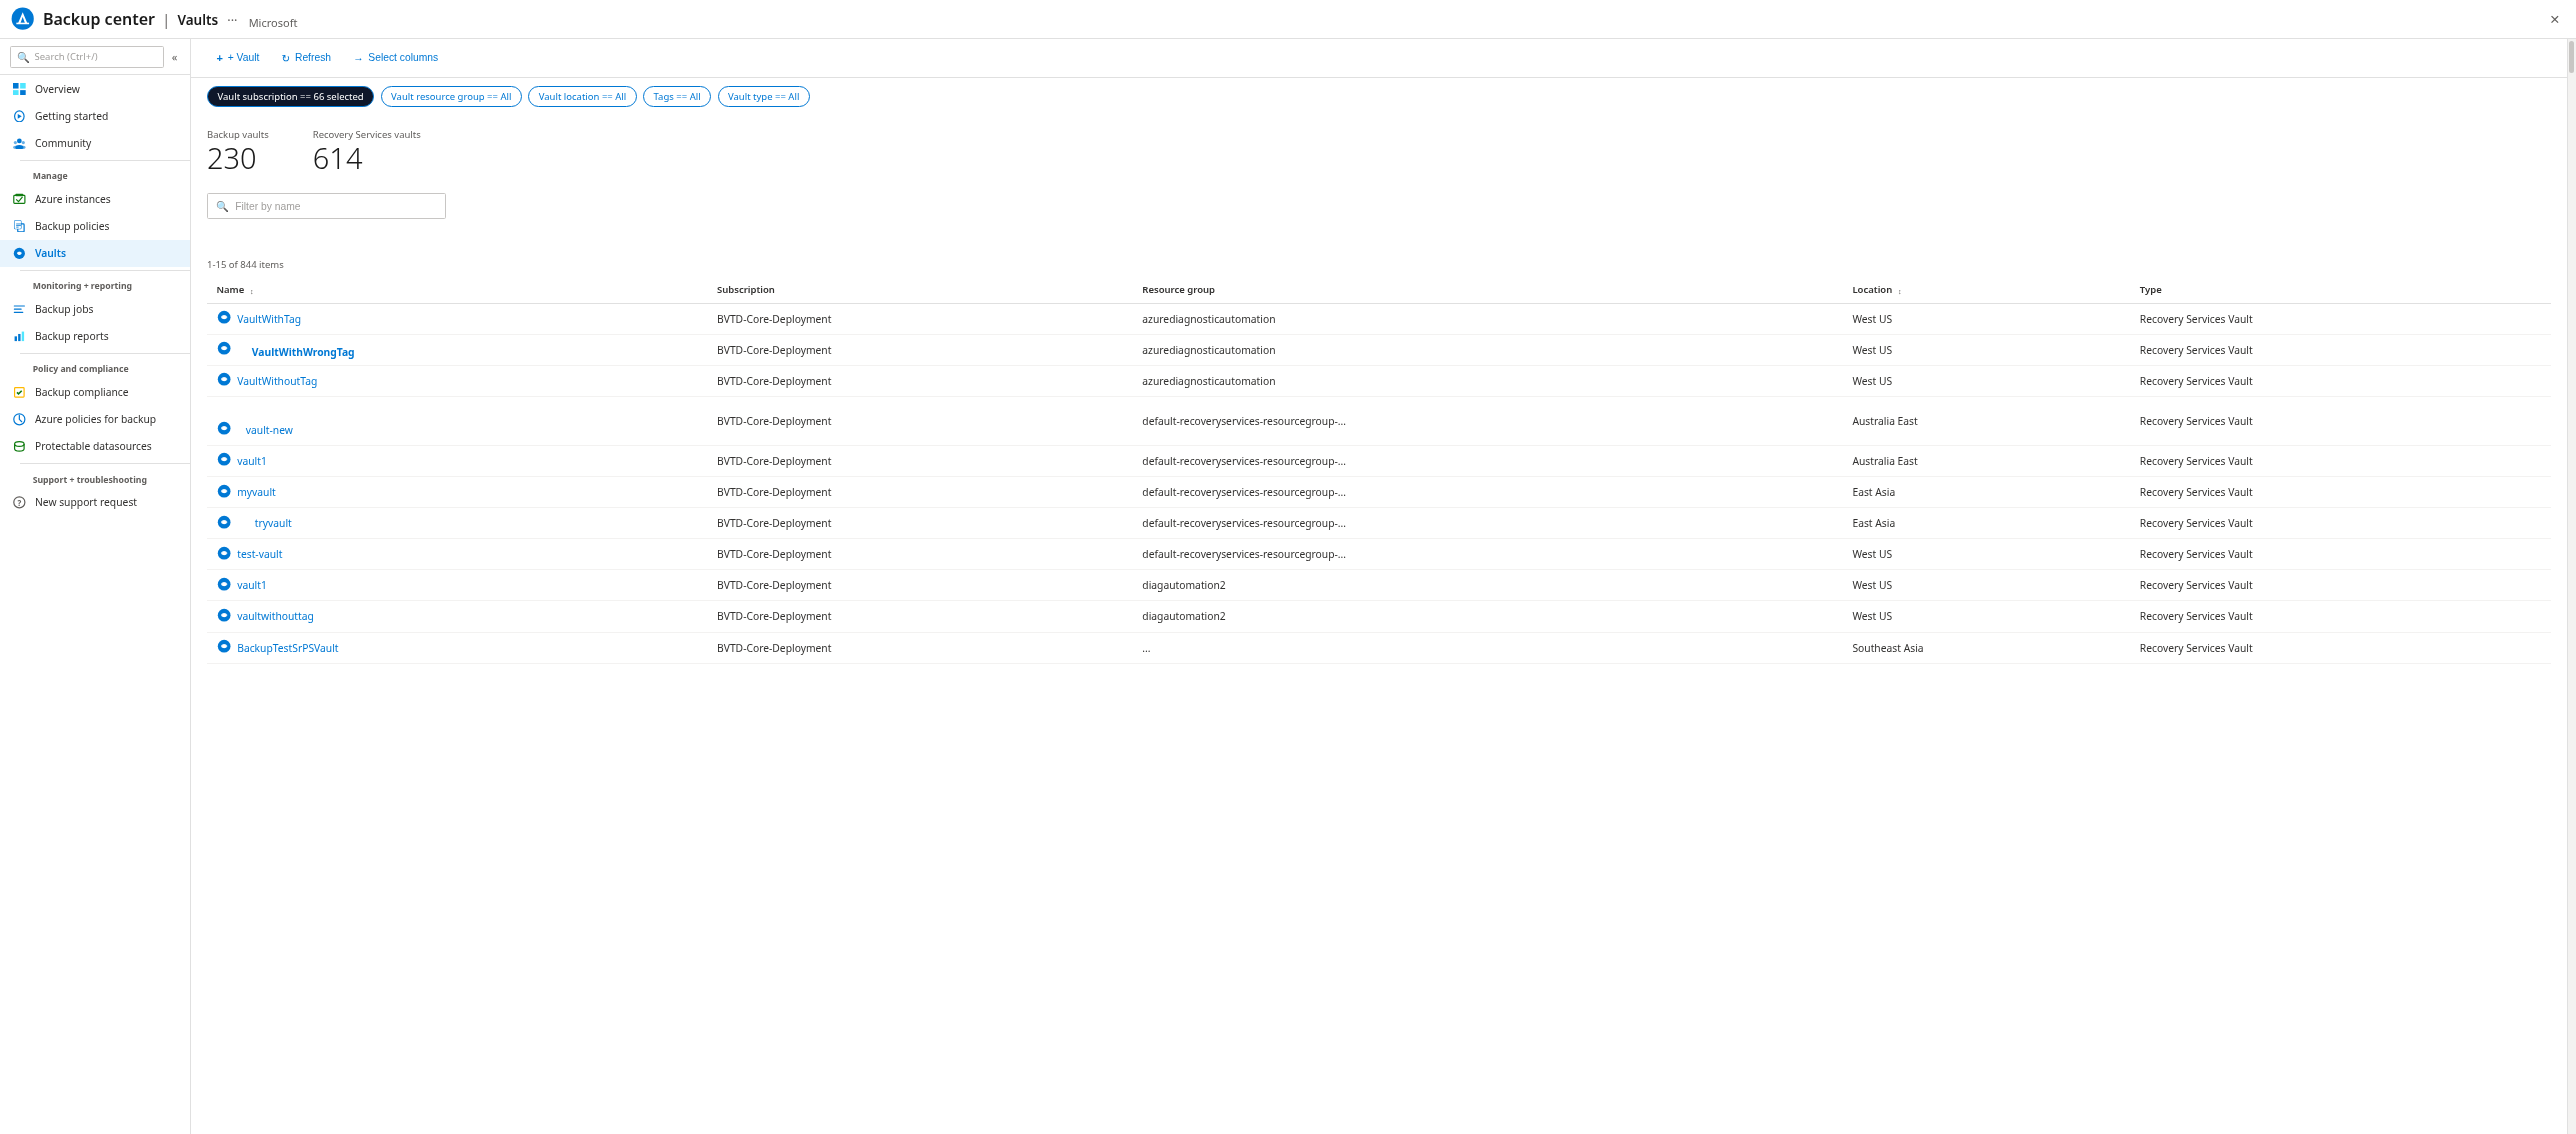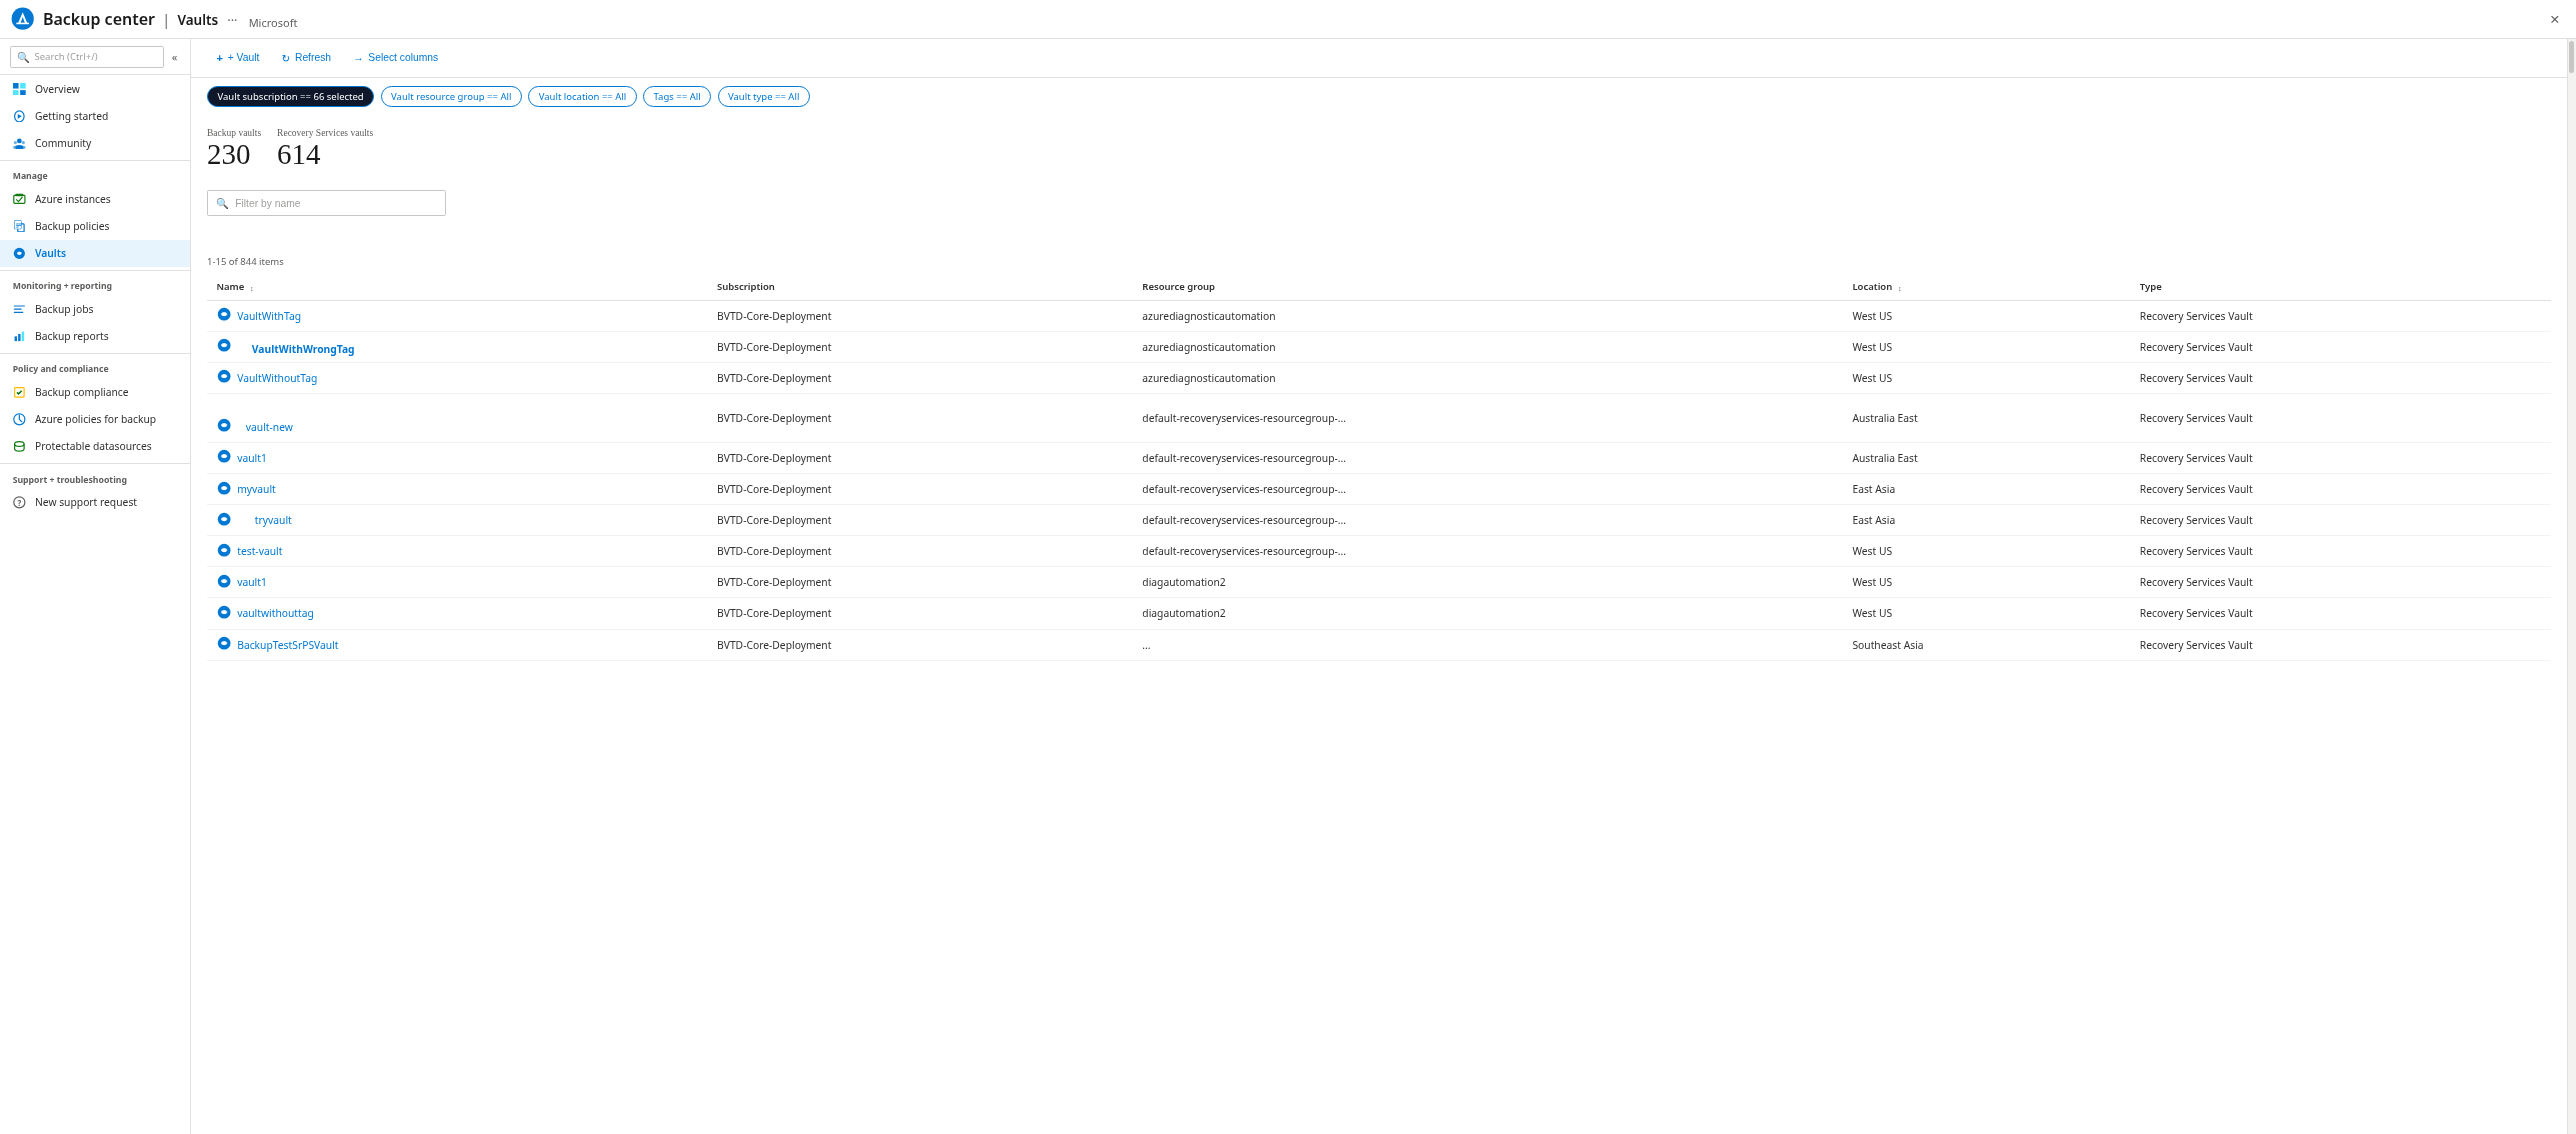"Backup vaults" .stats-section { font-family: Liberation Serif, serif -> none; gap: 16px -> 44px }
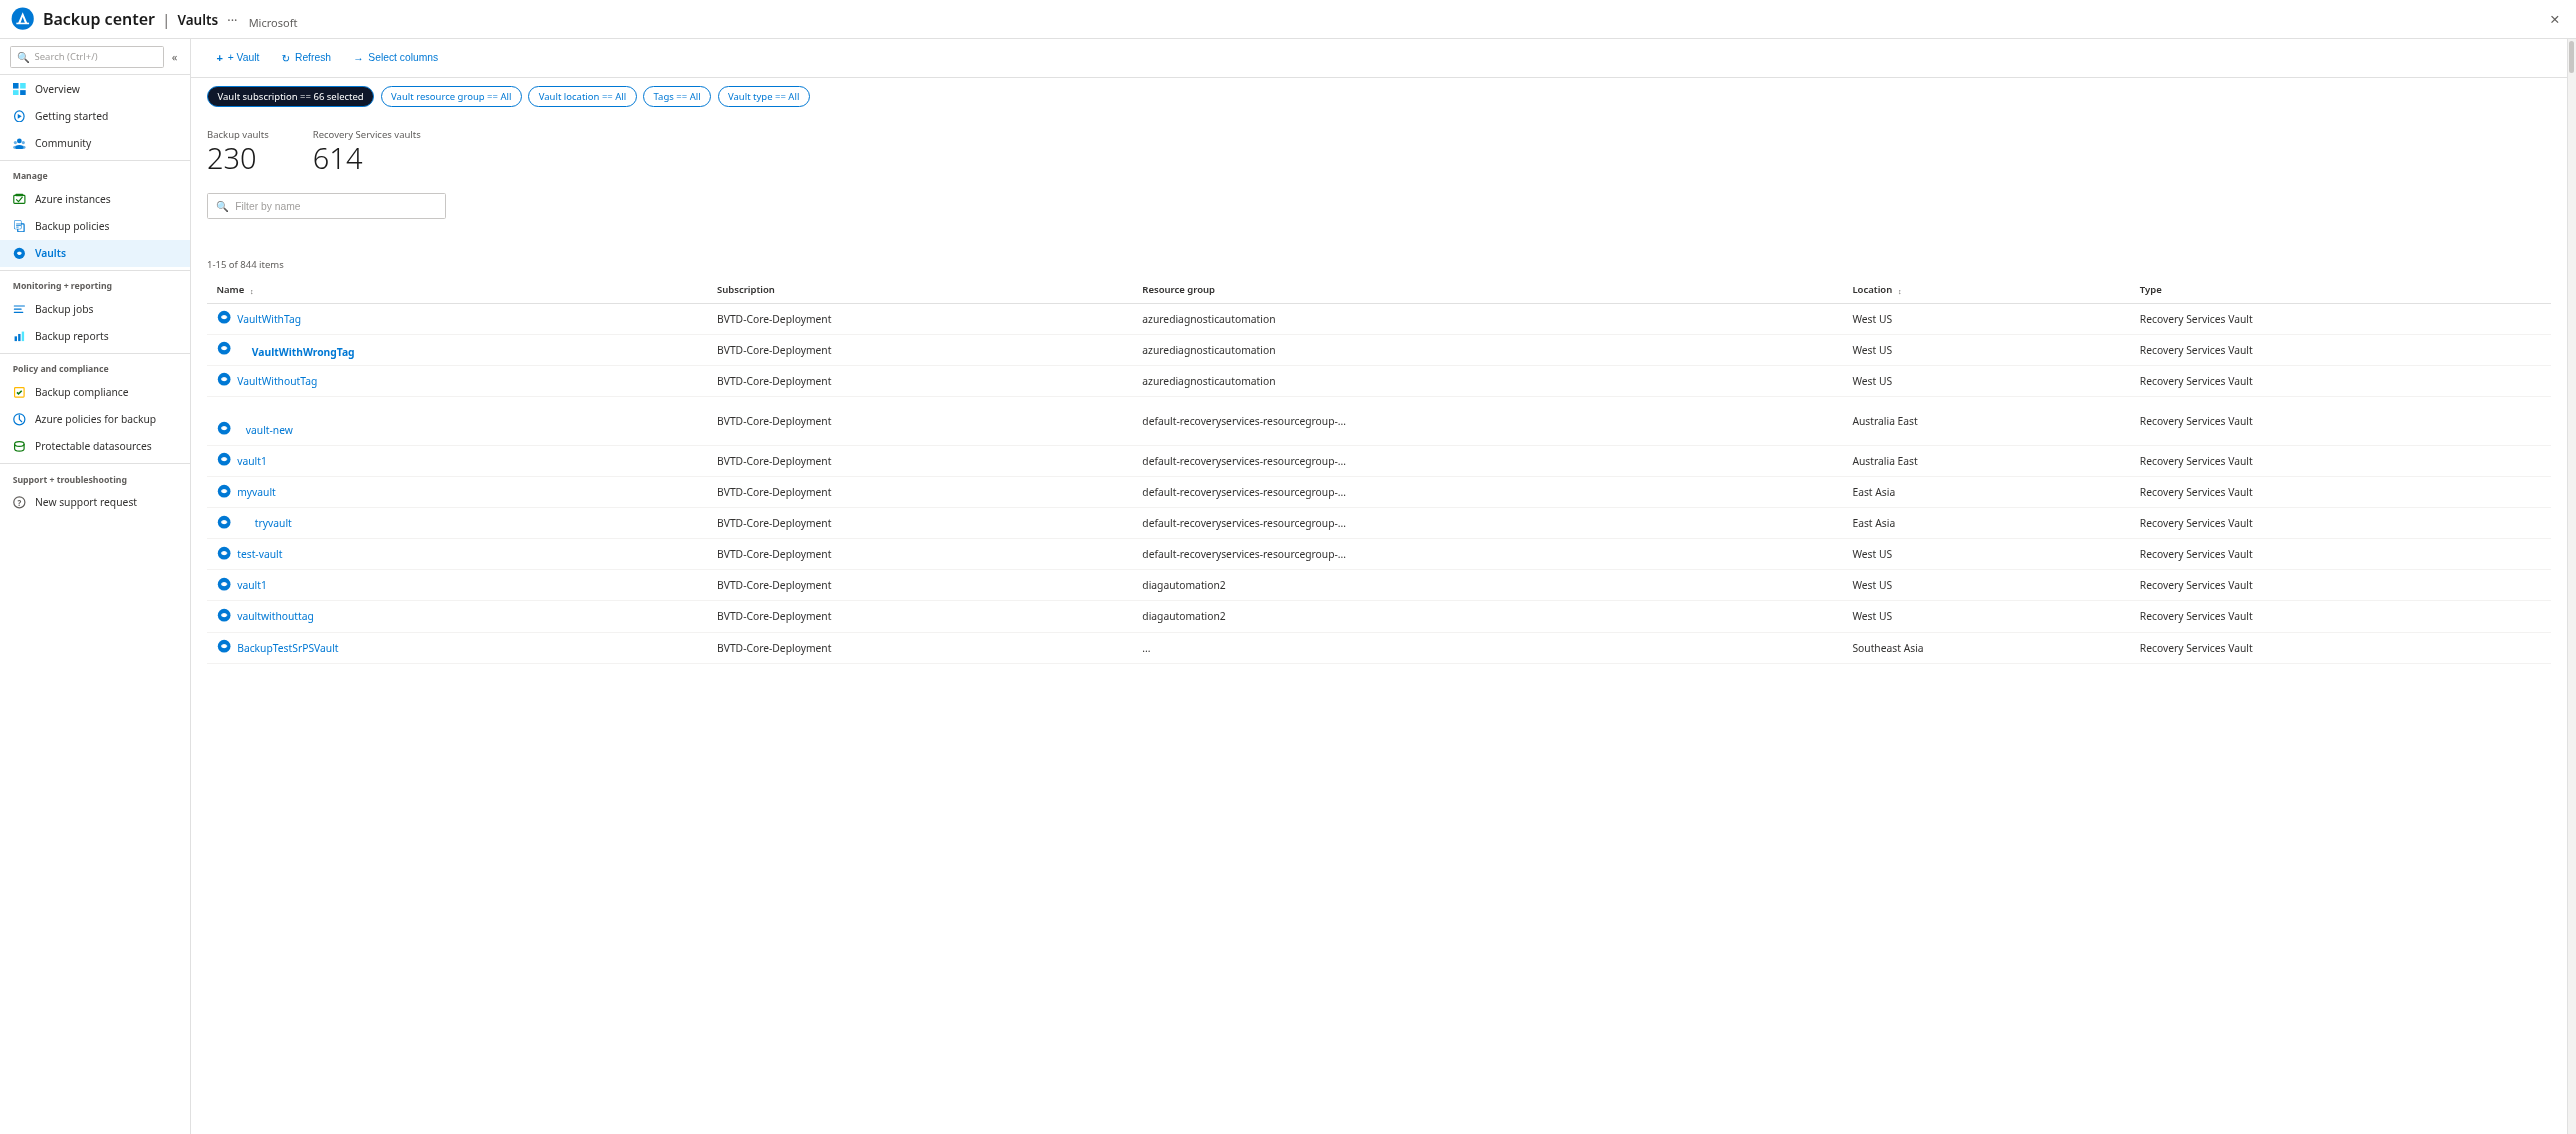"Manage" .sidebar-section-label { margin-left: none -> 20px }
